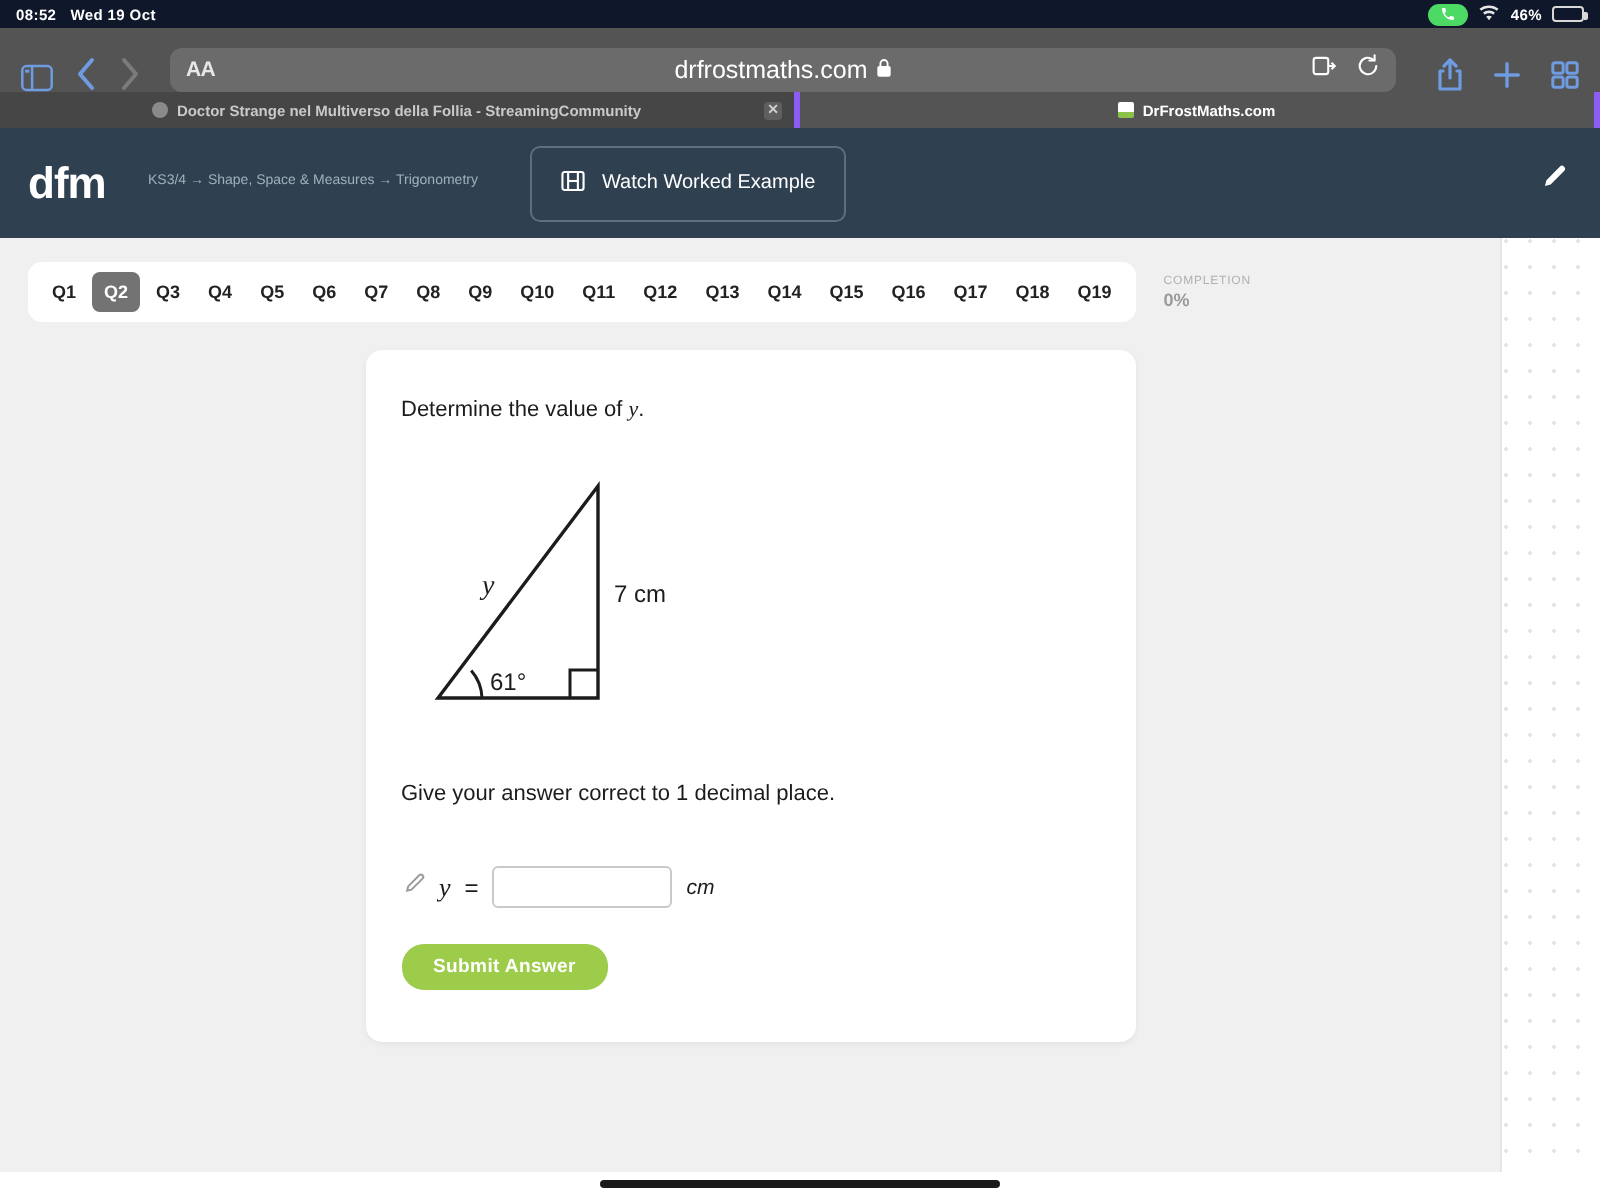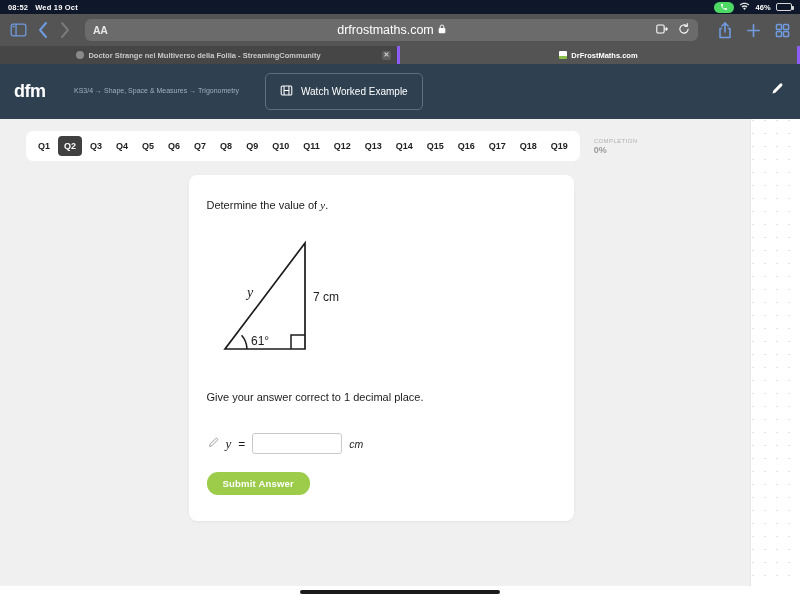"AA" .toolbar { align-items: center -> flex-end }
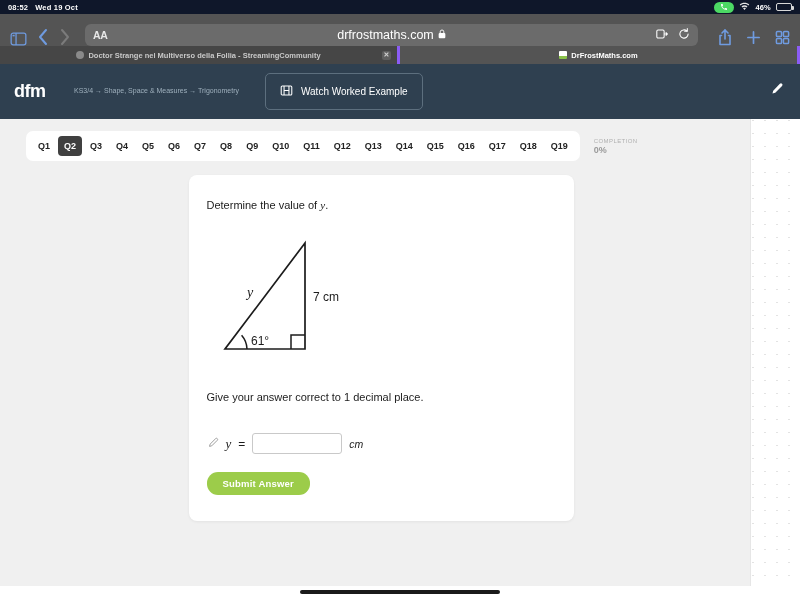"dfm" .dfm-logo { font-size: 18px -> 22px }
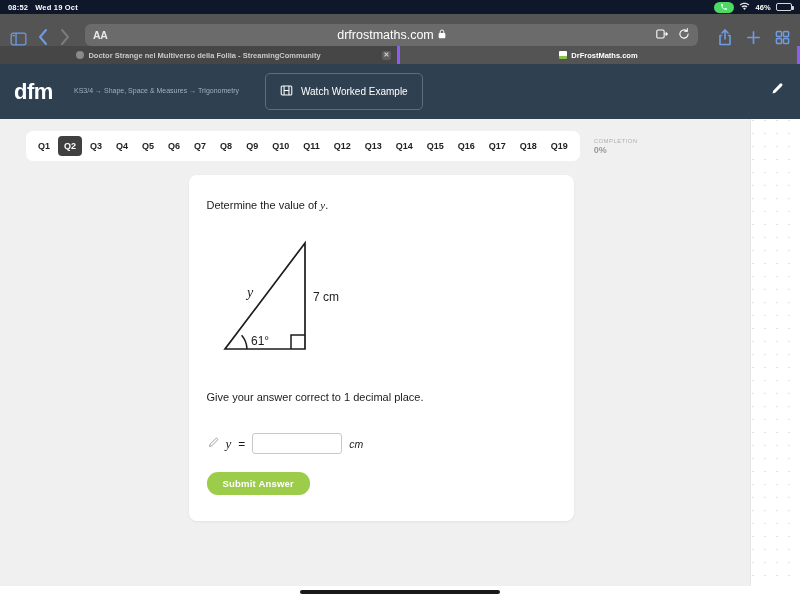"Q1" .content-area { padding-left: 12px -> none }
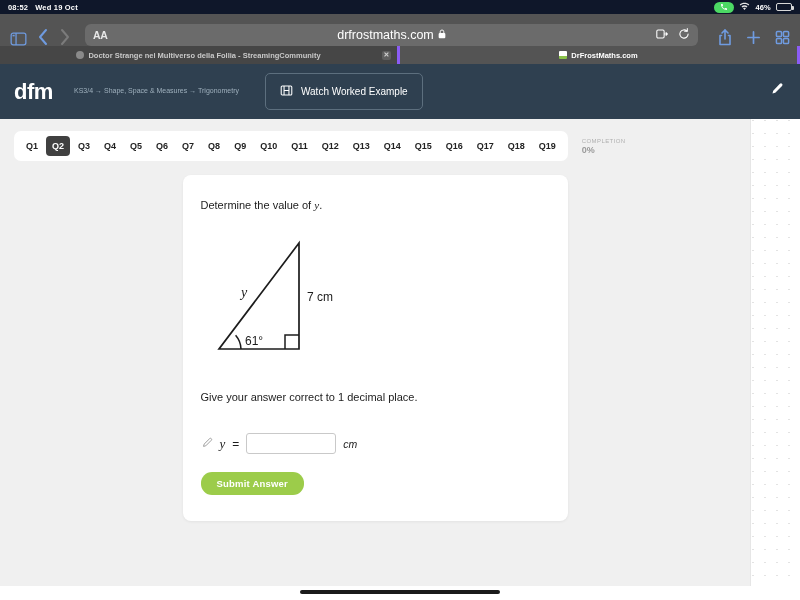"Q2" .qbtn.active { background: #404040 -> #737373 }
